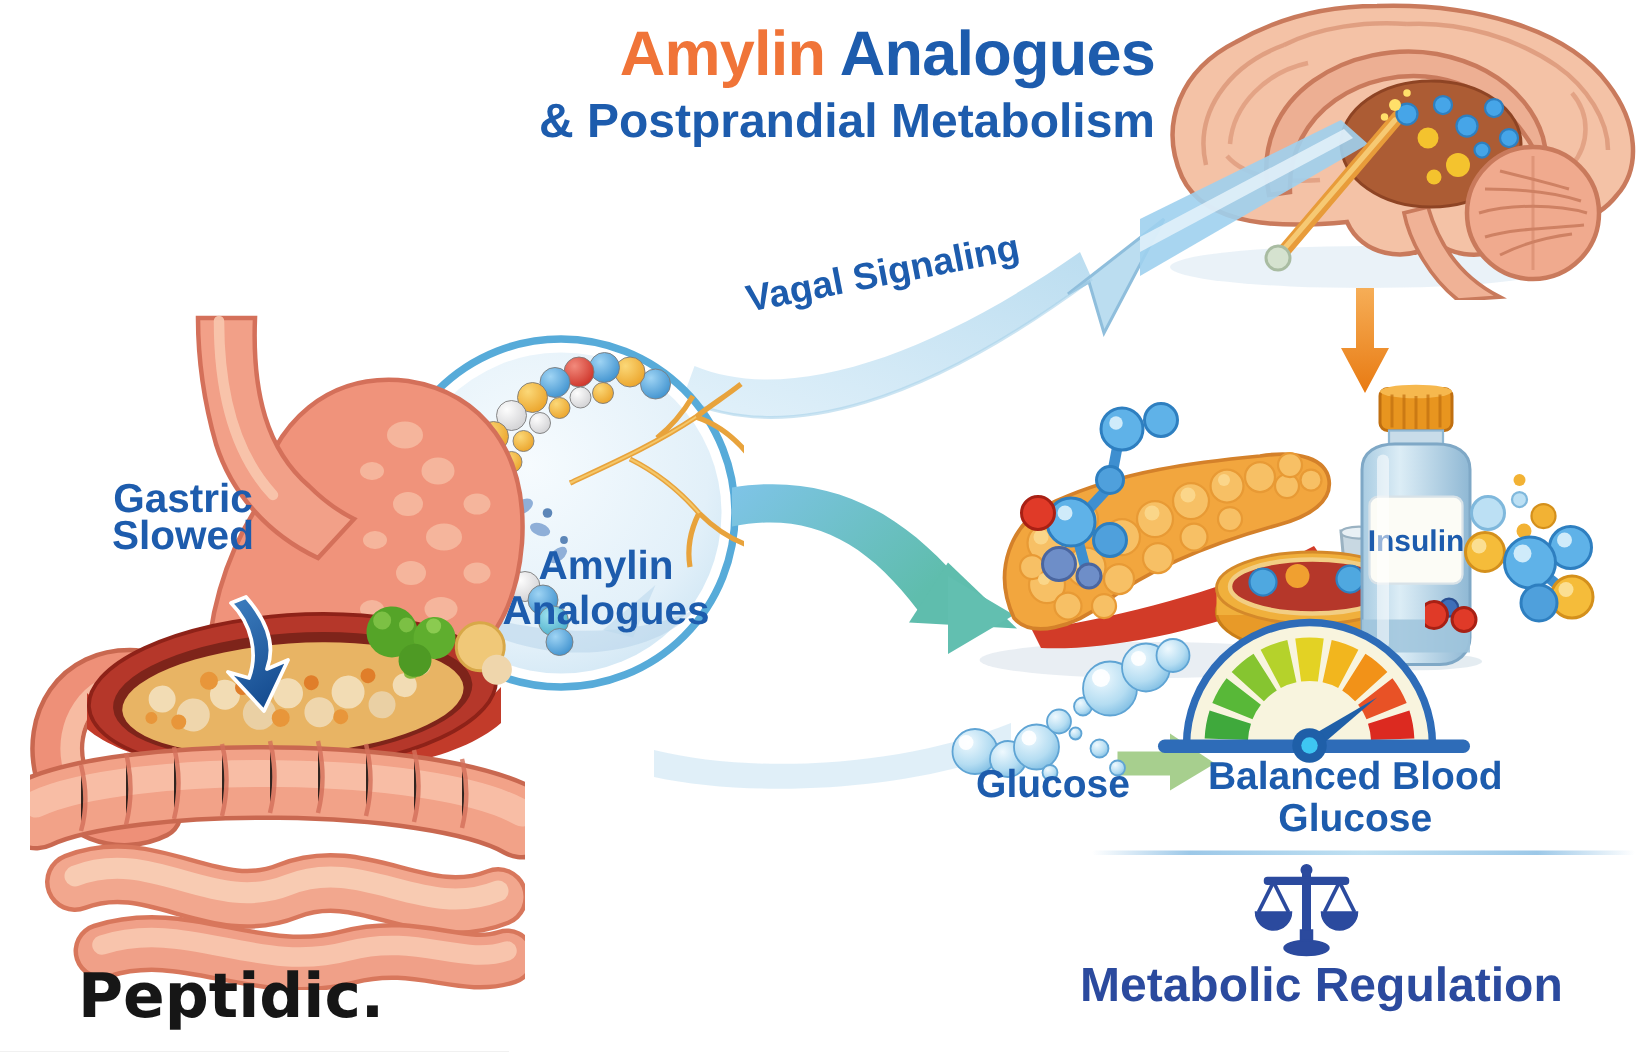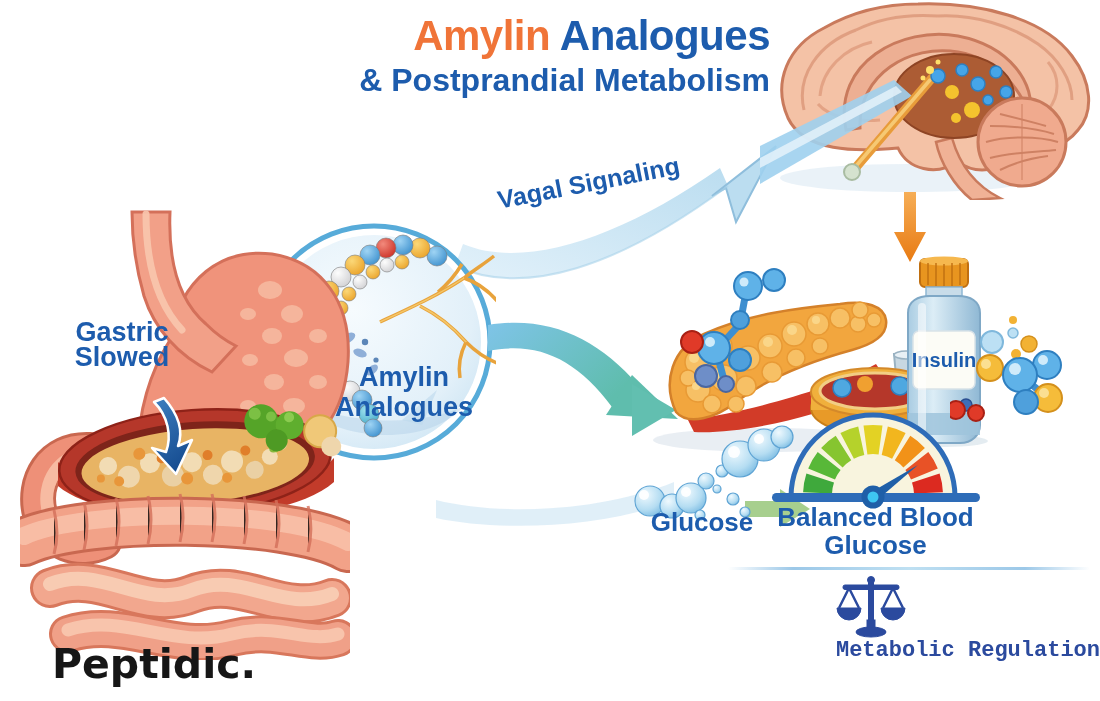"Balanced Blood" #balanced-label { left: 768px -> 796px }
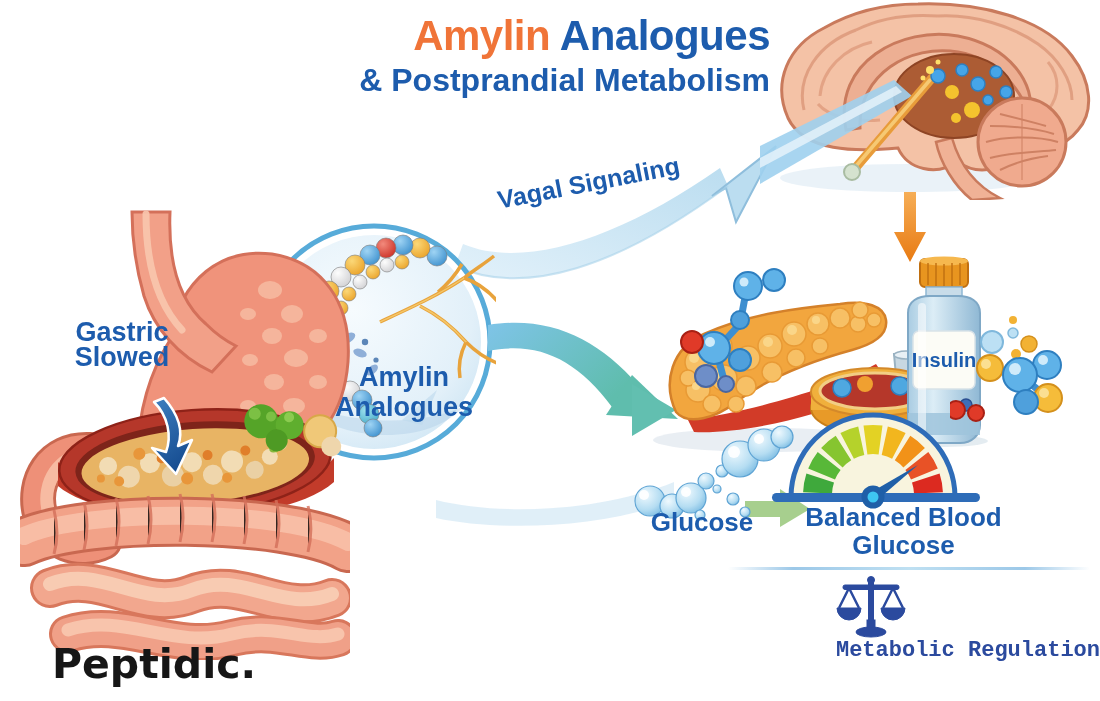"Metabolic Regulation" #metabolic-label { font-family: Liberation Mono, monospace -> none; font-size: 22px -> 32px; text-align: right -> left }
